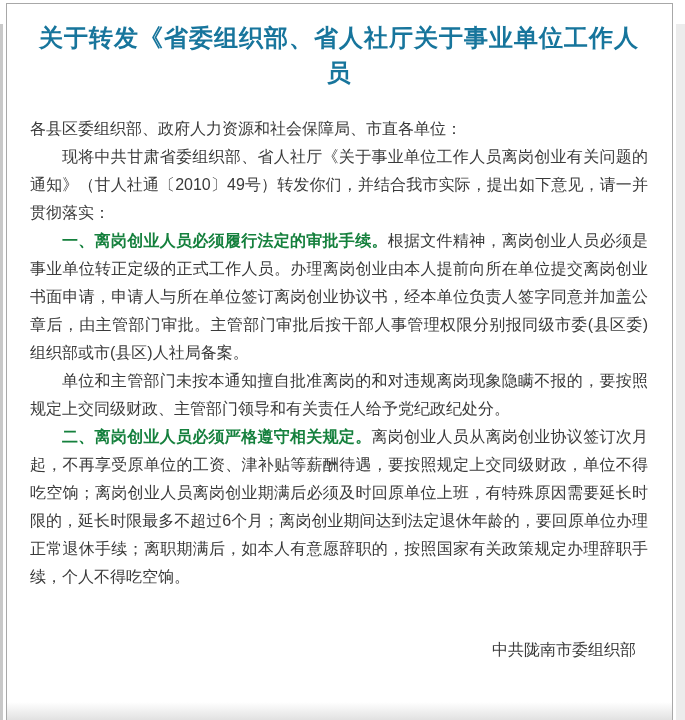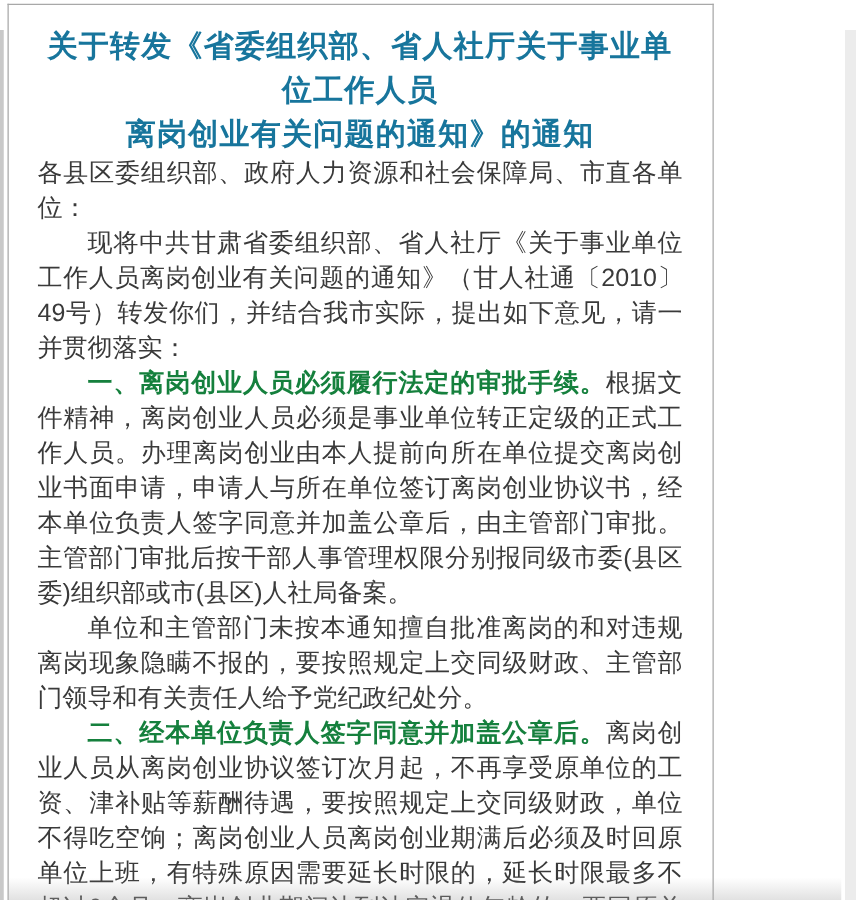"关于转发《省委组织部、省人社厅关于事业单位工作人员" .paper { width: 565px -> 667px }
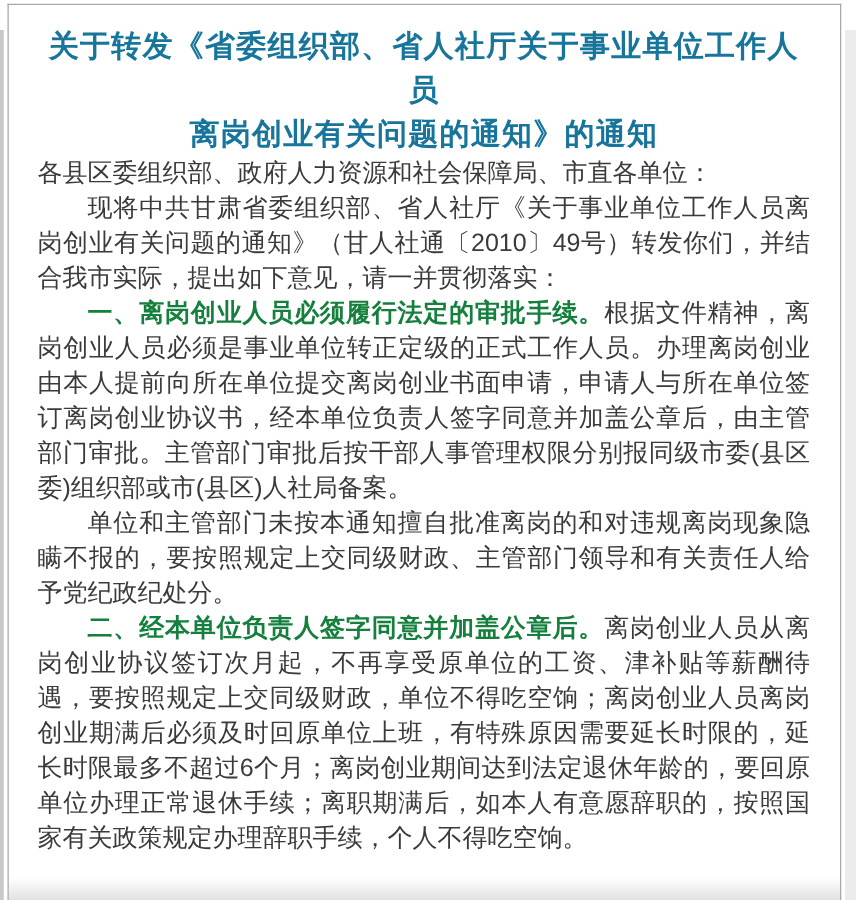"离岗创业有关问题的通知》的通知" div { html: <div>离岗创业有关问题的通知》的通知</div> -> none }
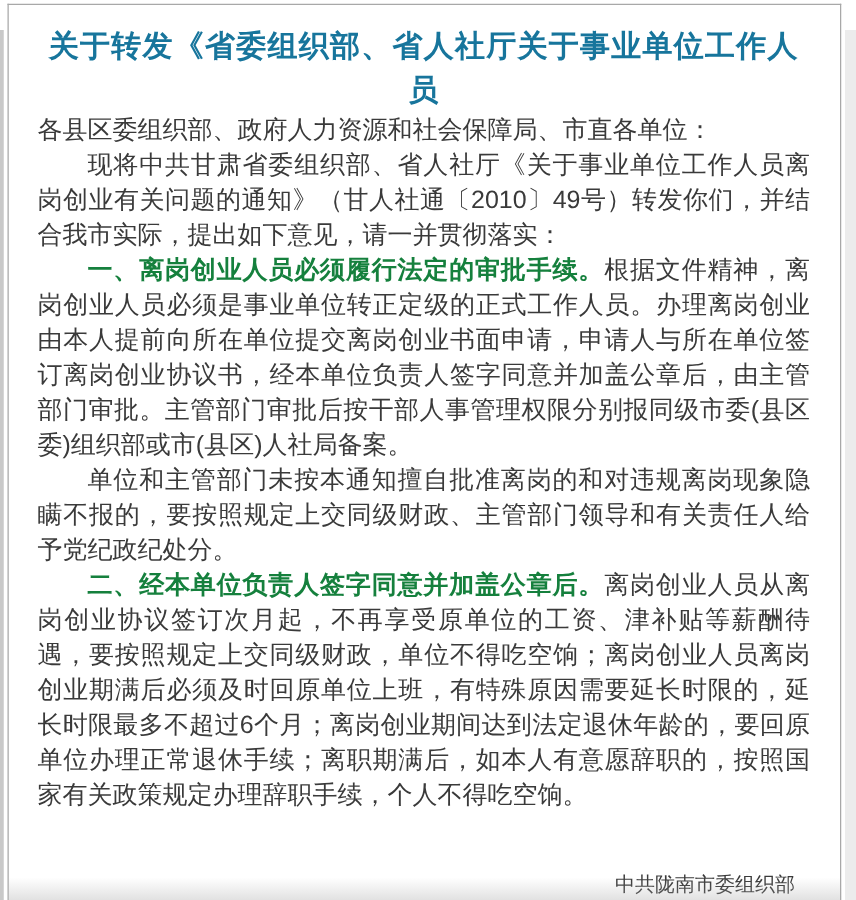"各县区委组织部、政府人力资源和社会保障局、市直各单位：" .body-text { font-size: 20px -> 16px; margin-top: 0 -> 25px }
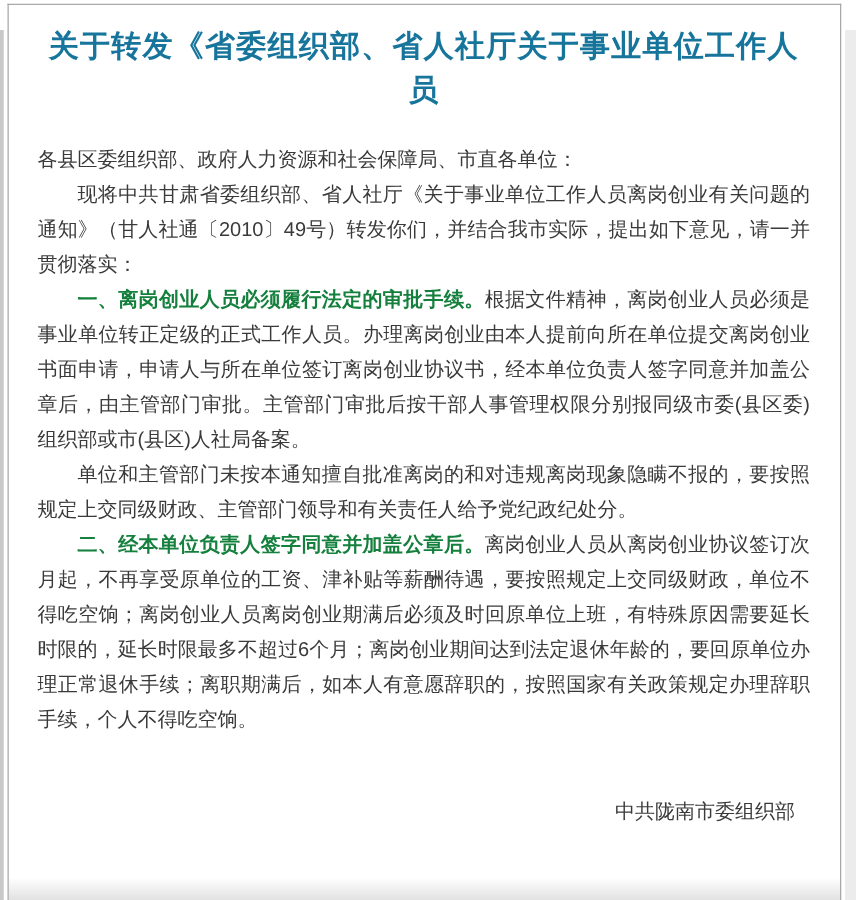"二、经本单位负责人签字同意并加盖公章后。" b.sec-head { text: 经本单位负责人签字同意并加盖公章后 -> 离岗创业人员必须严格遵守相关规定 }
